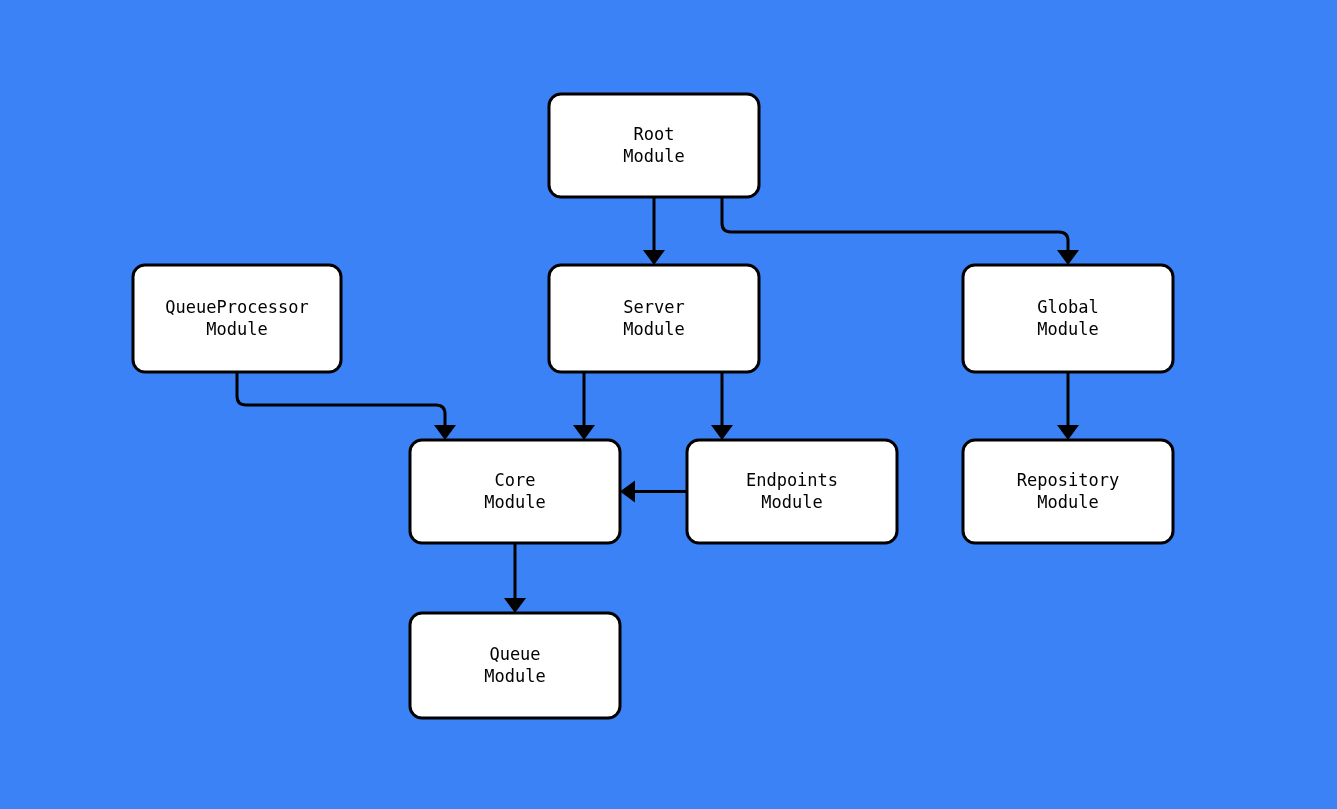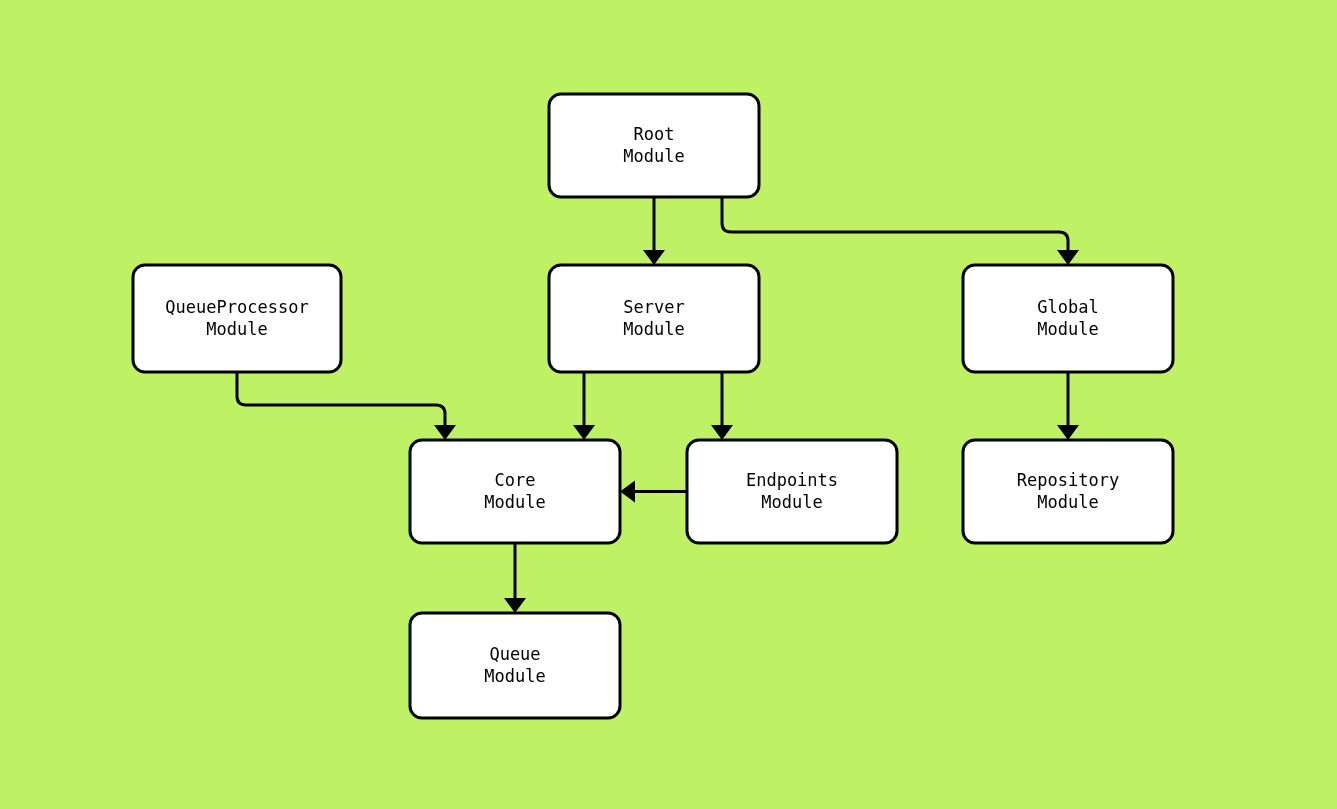"Root" #diagram-root { background: #bef264 -> #3b82f6 }
